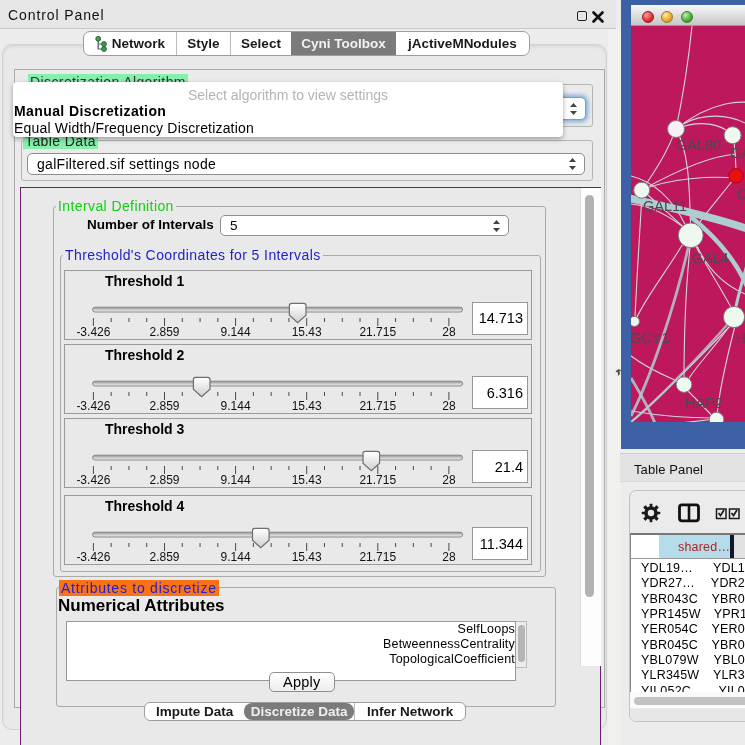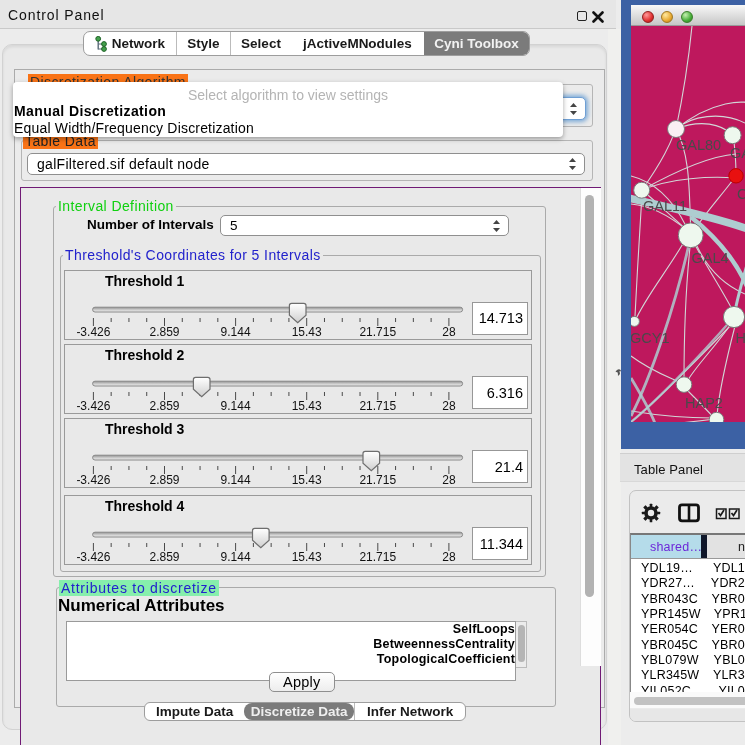"jActiveMNodules" div.tab { order: before "Cyni Toolbox" -> after "Cyni Toolbox" }
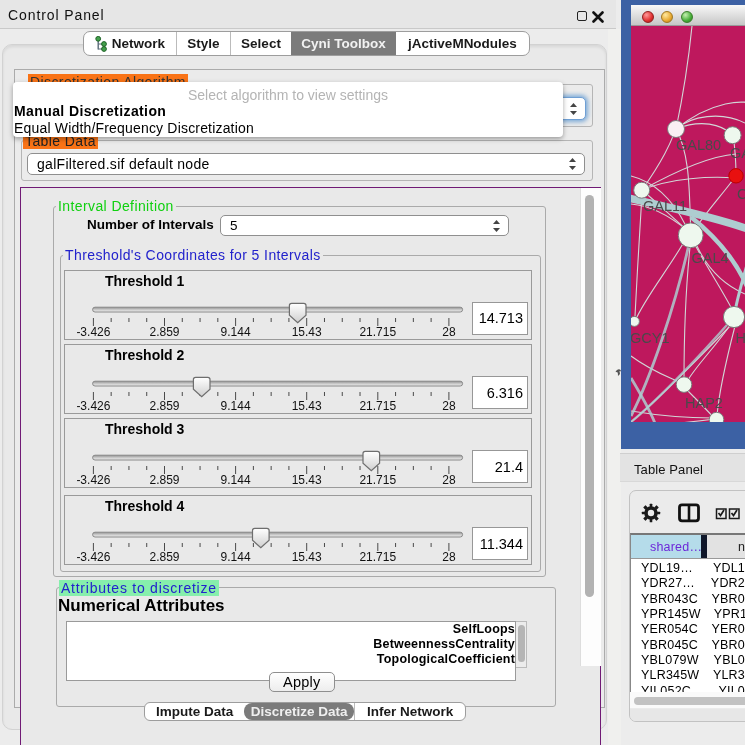"Table Data" .gtitle { background: #f97316 -> #86efac }
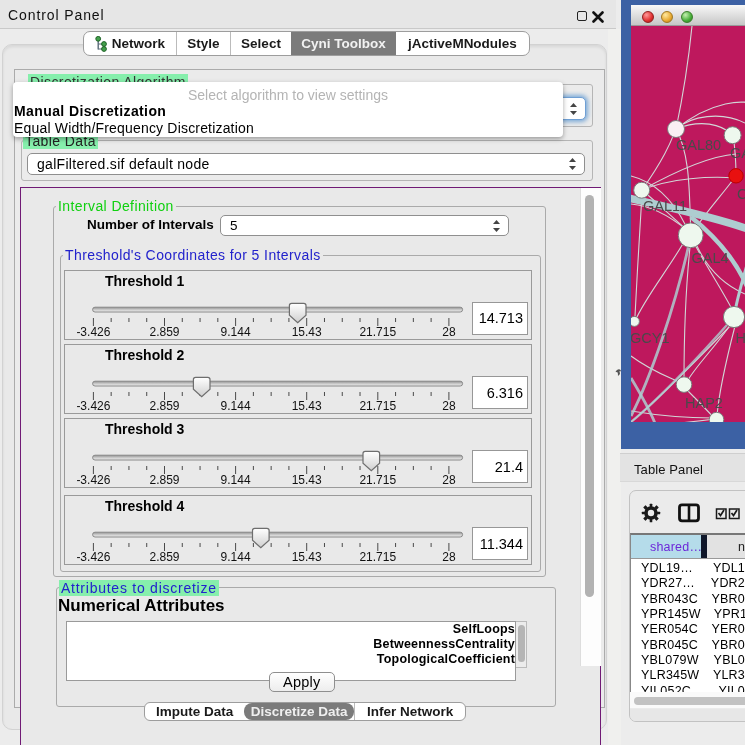"galFiltered.sif default node" span.txt { text: default -> settings }
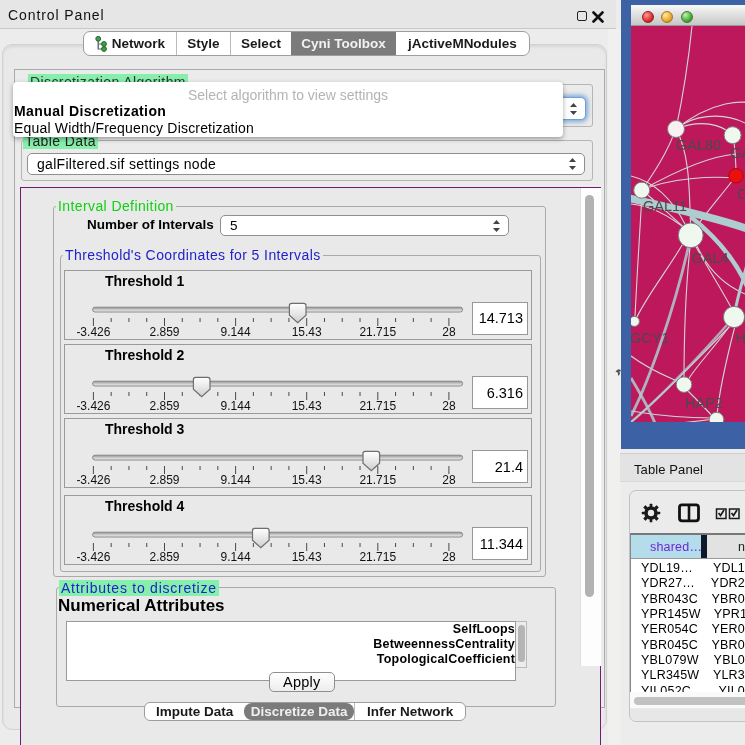"shared…" #datatable .hc1 { border-right: 6px solid #0f172a -> 4px solid #0f172a; color: #6d28d9 -> #b91c1c; margin-left: none -> 28px }
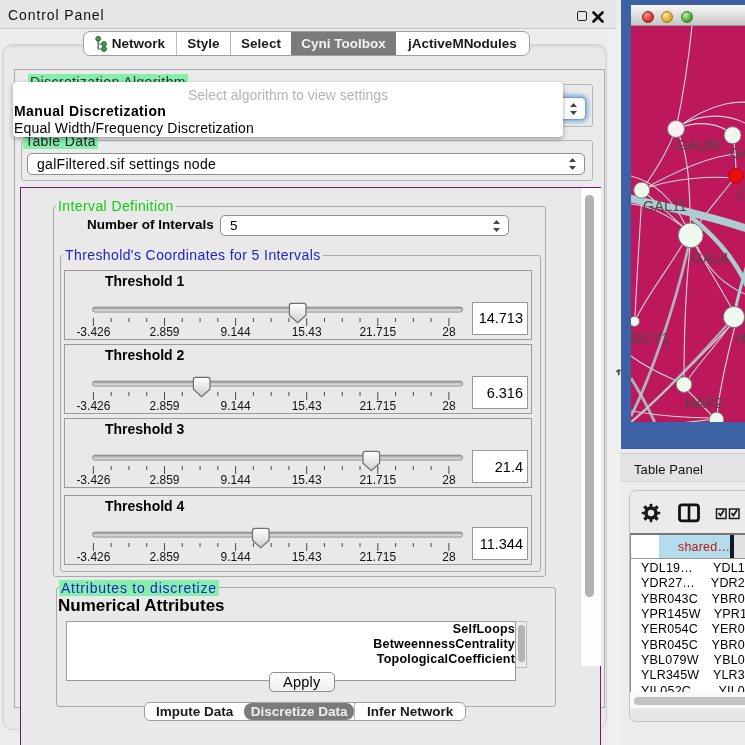"Attributes to discretize" div.gtitle { background: #86efac -> #f97316 }
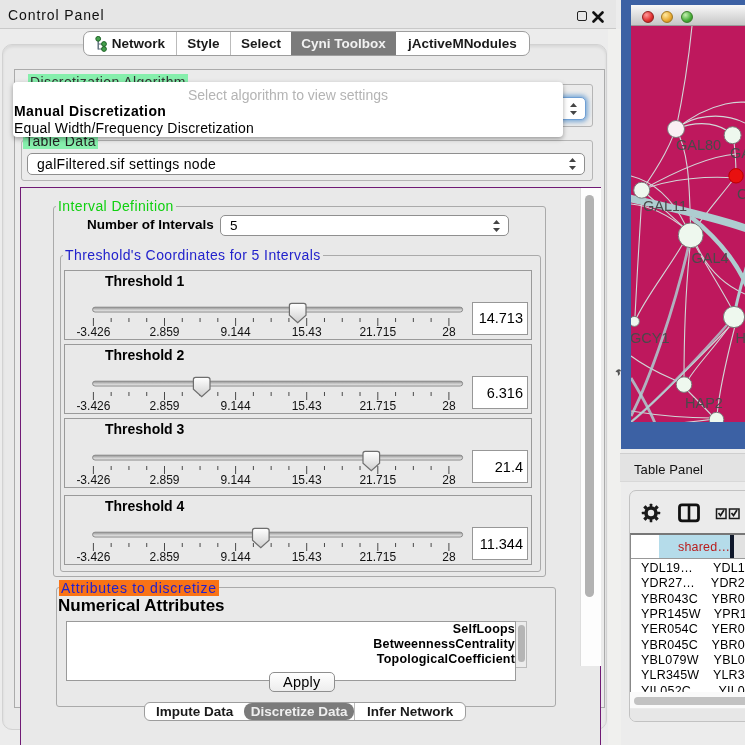"SelfLoops" #attrlist div { font-weight: bold -> none }
